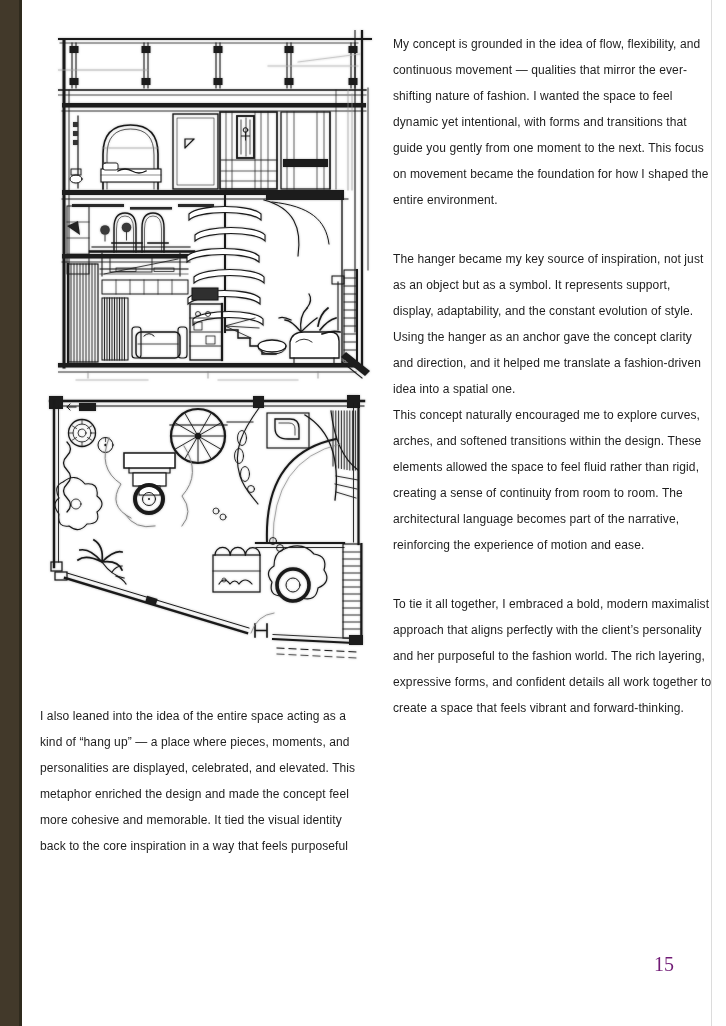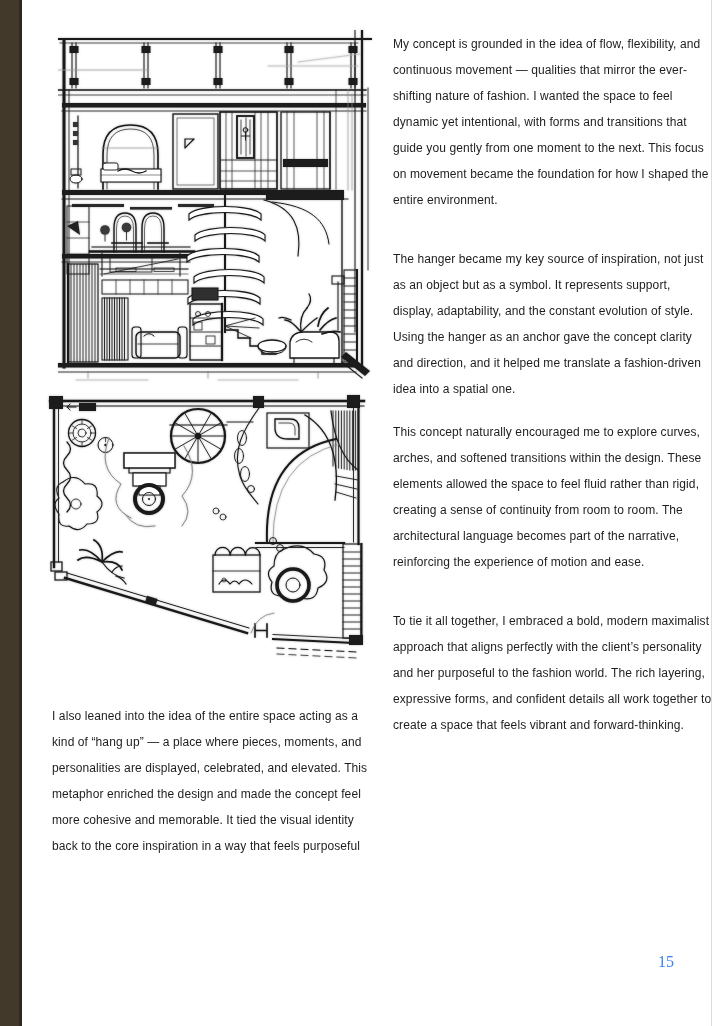"This concept naturally encouraged me" .textcol p.tight { margin-top: 17px -> 0 }
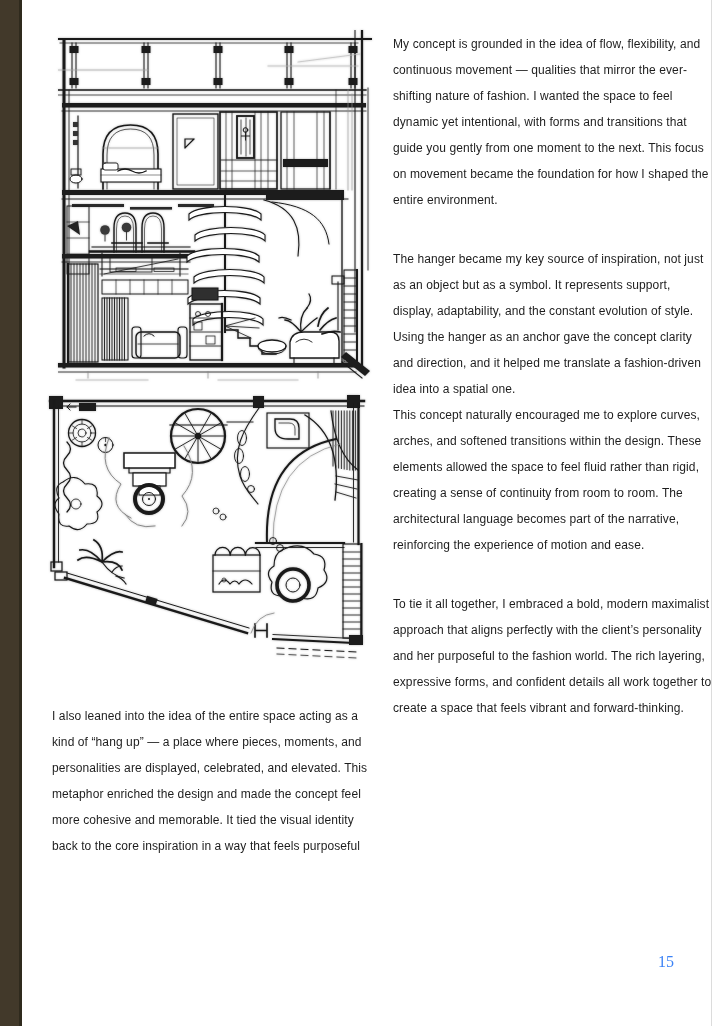"I also leaned into the" .col-left { left: 52px -> 40px }
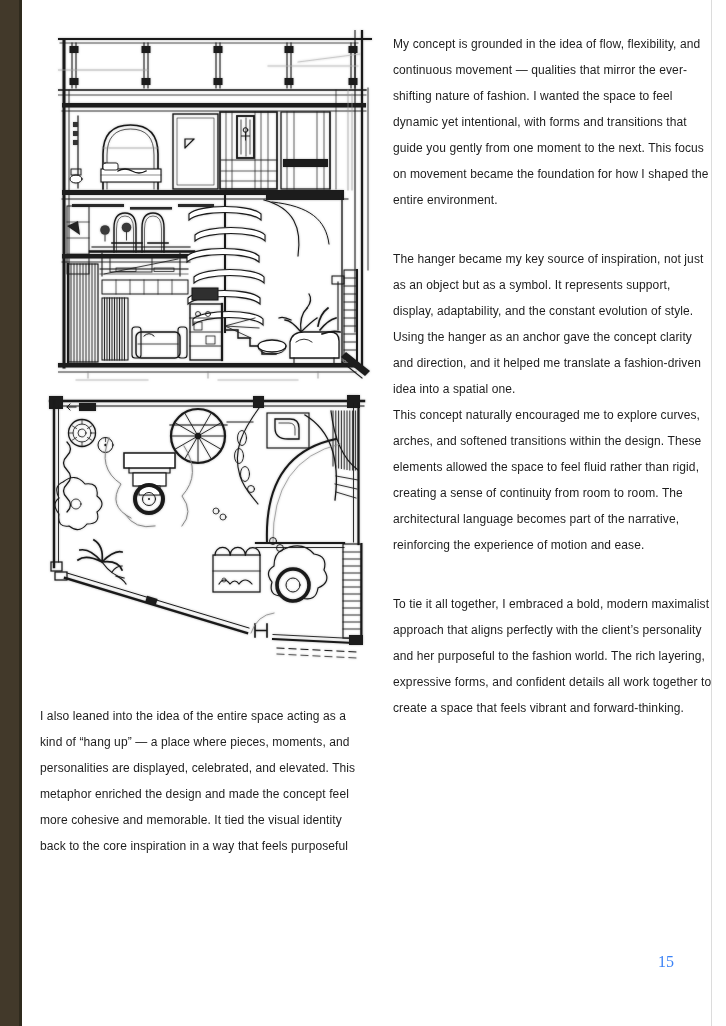"15" .page-number { color: #3b82f6 -> #701a75; font-size: 16px -> 20px }
